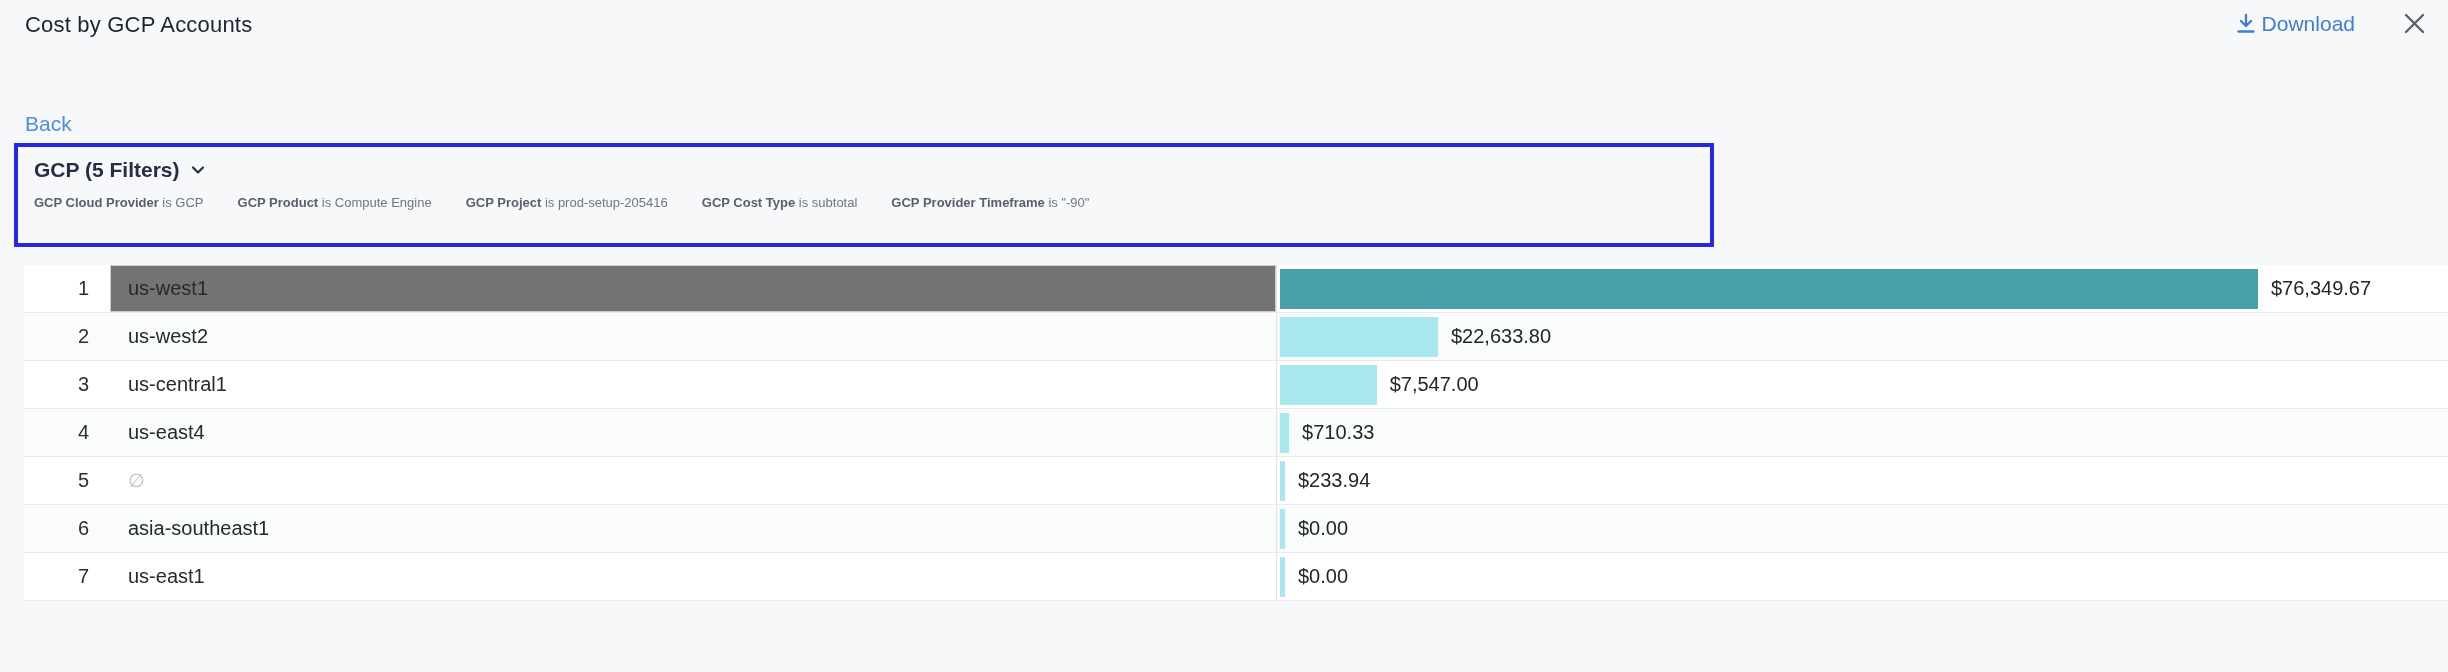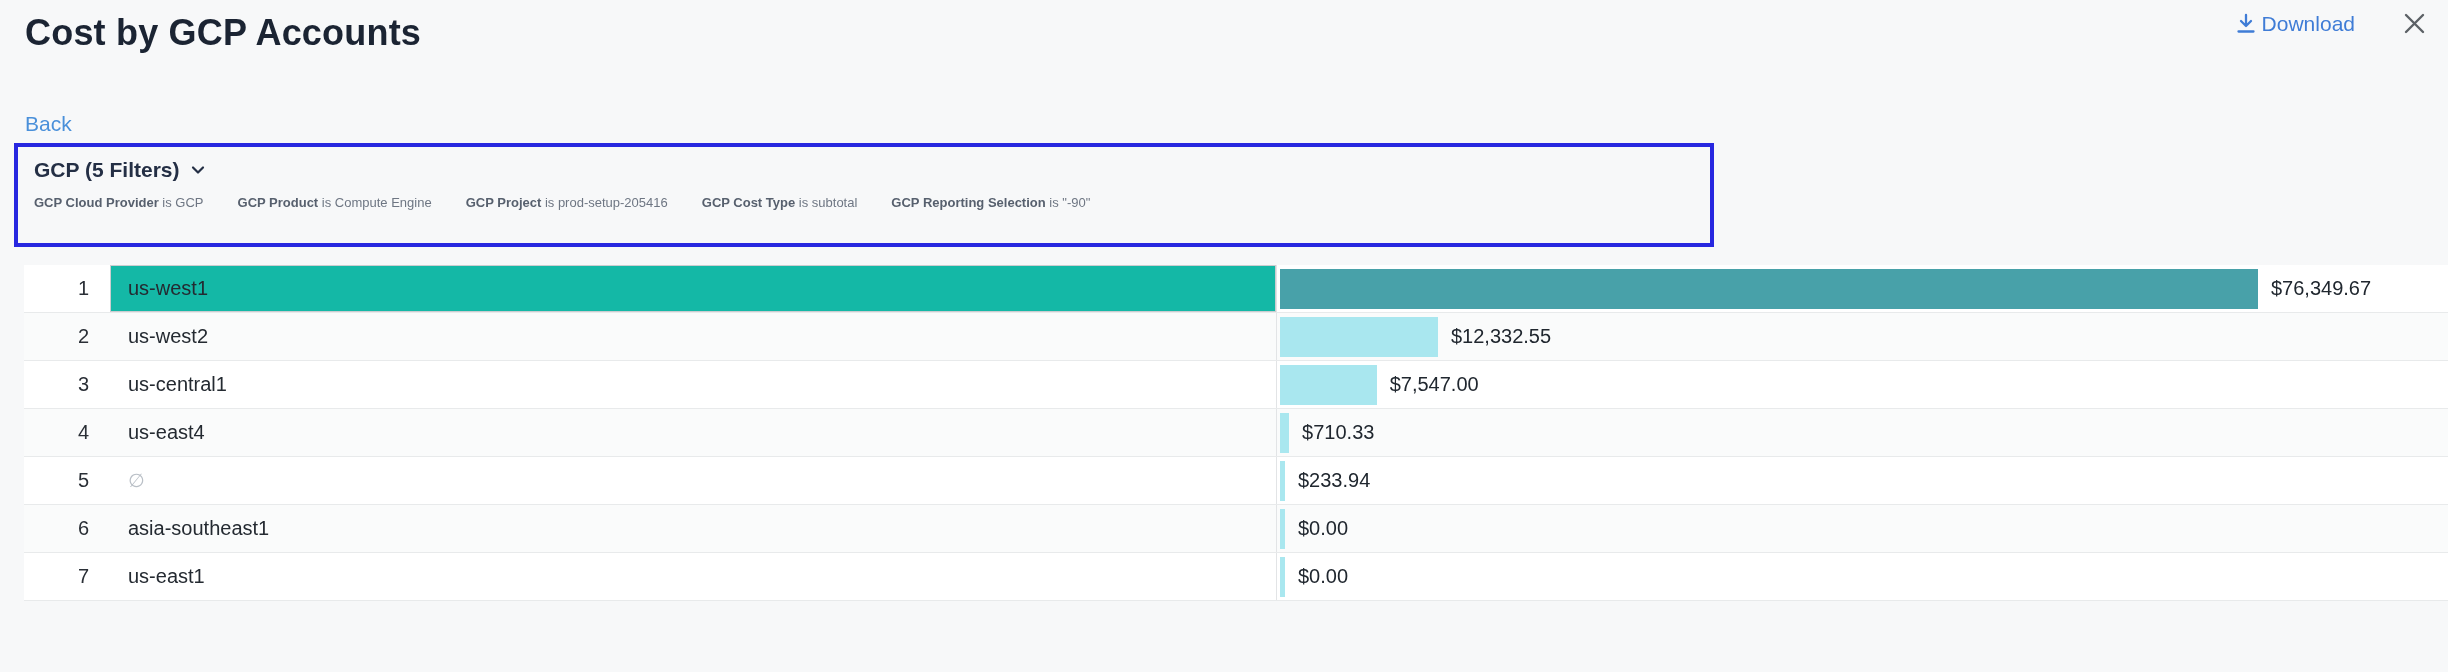"Cost by GCP Accounts" .page-title { font-size: 36px -> 22px; font-weight: bold -> normal }
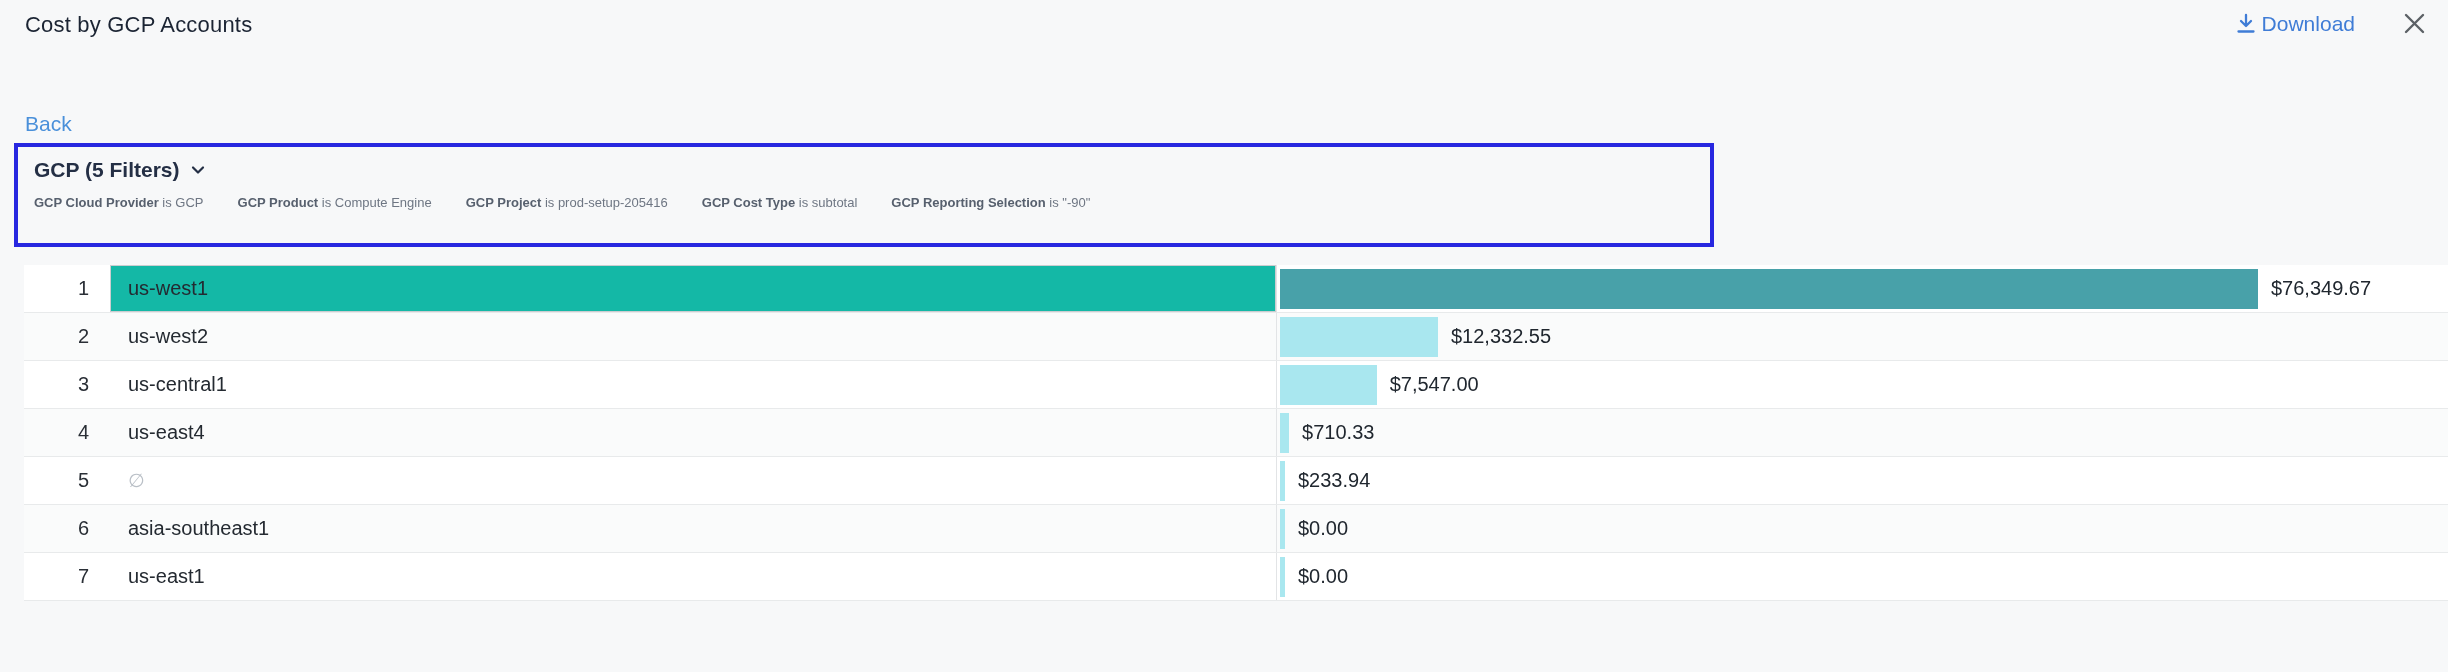"GCP Reporting Selection" span.f-name { text: Reporting Selection -> Provider Timeframe }
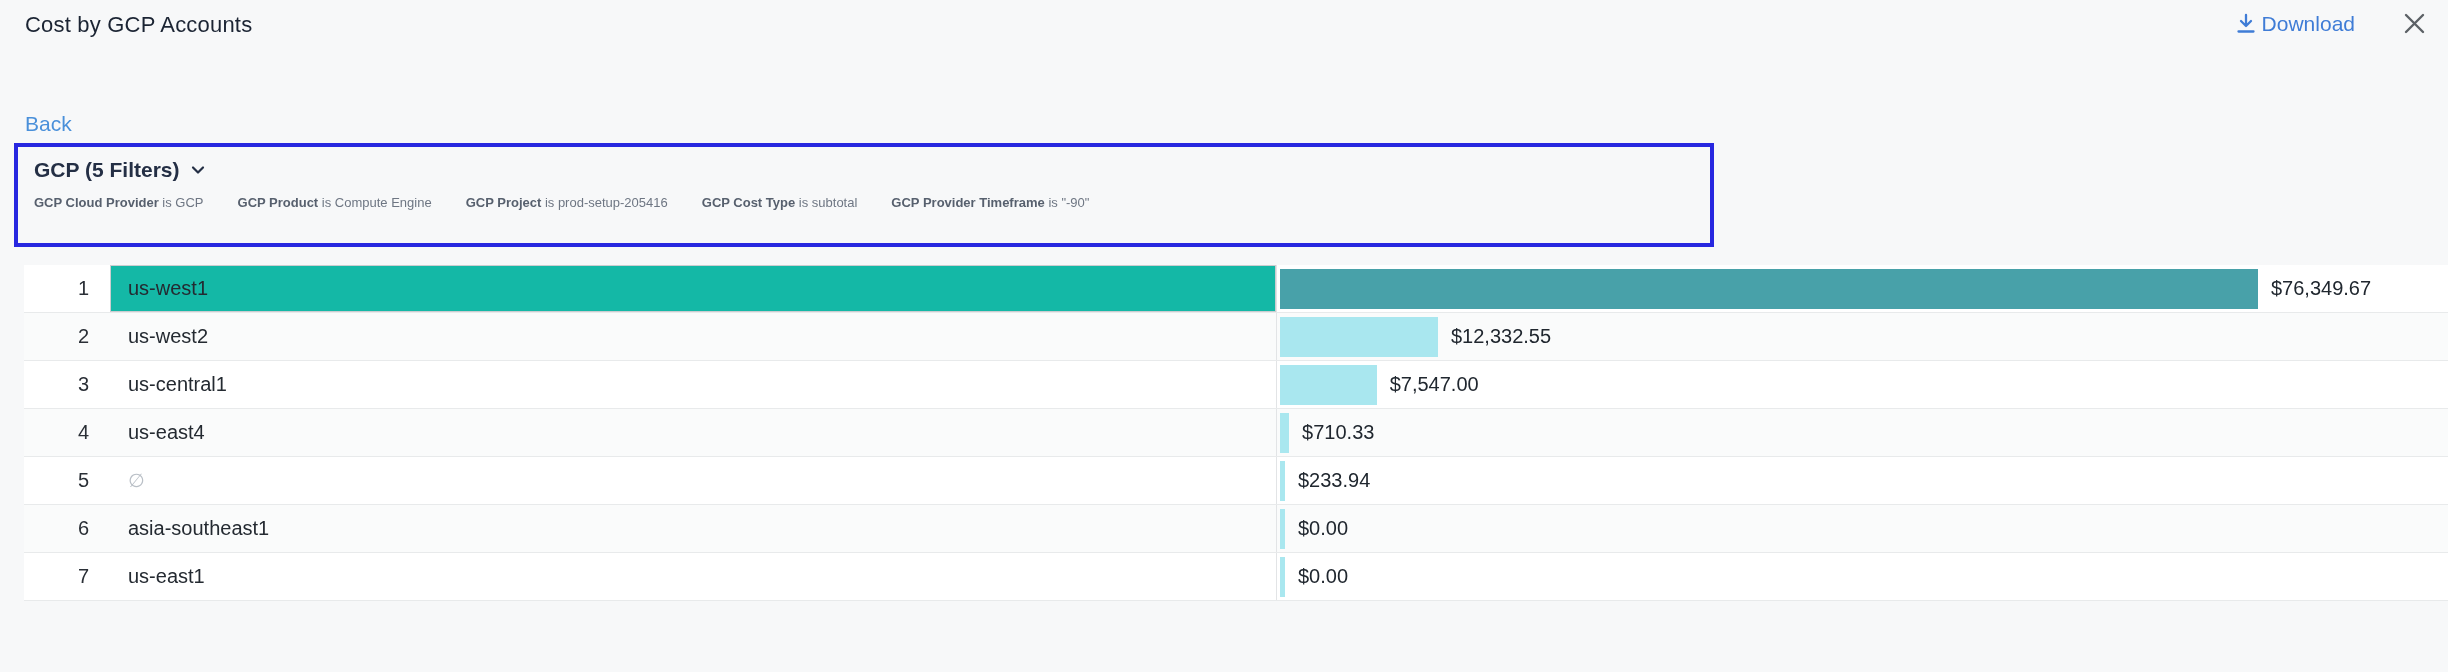"us-west1" .cell-region.selected { background: #14b8a6 -> #737373 }
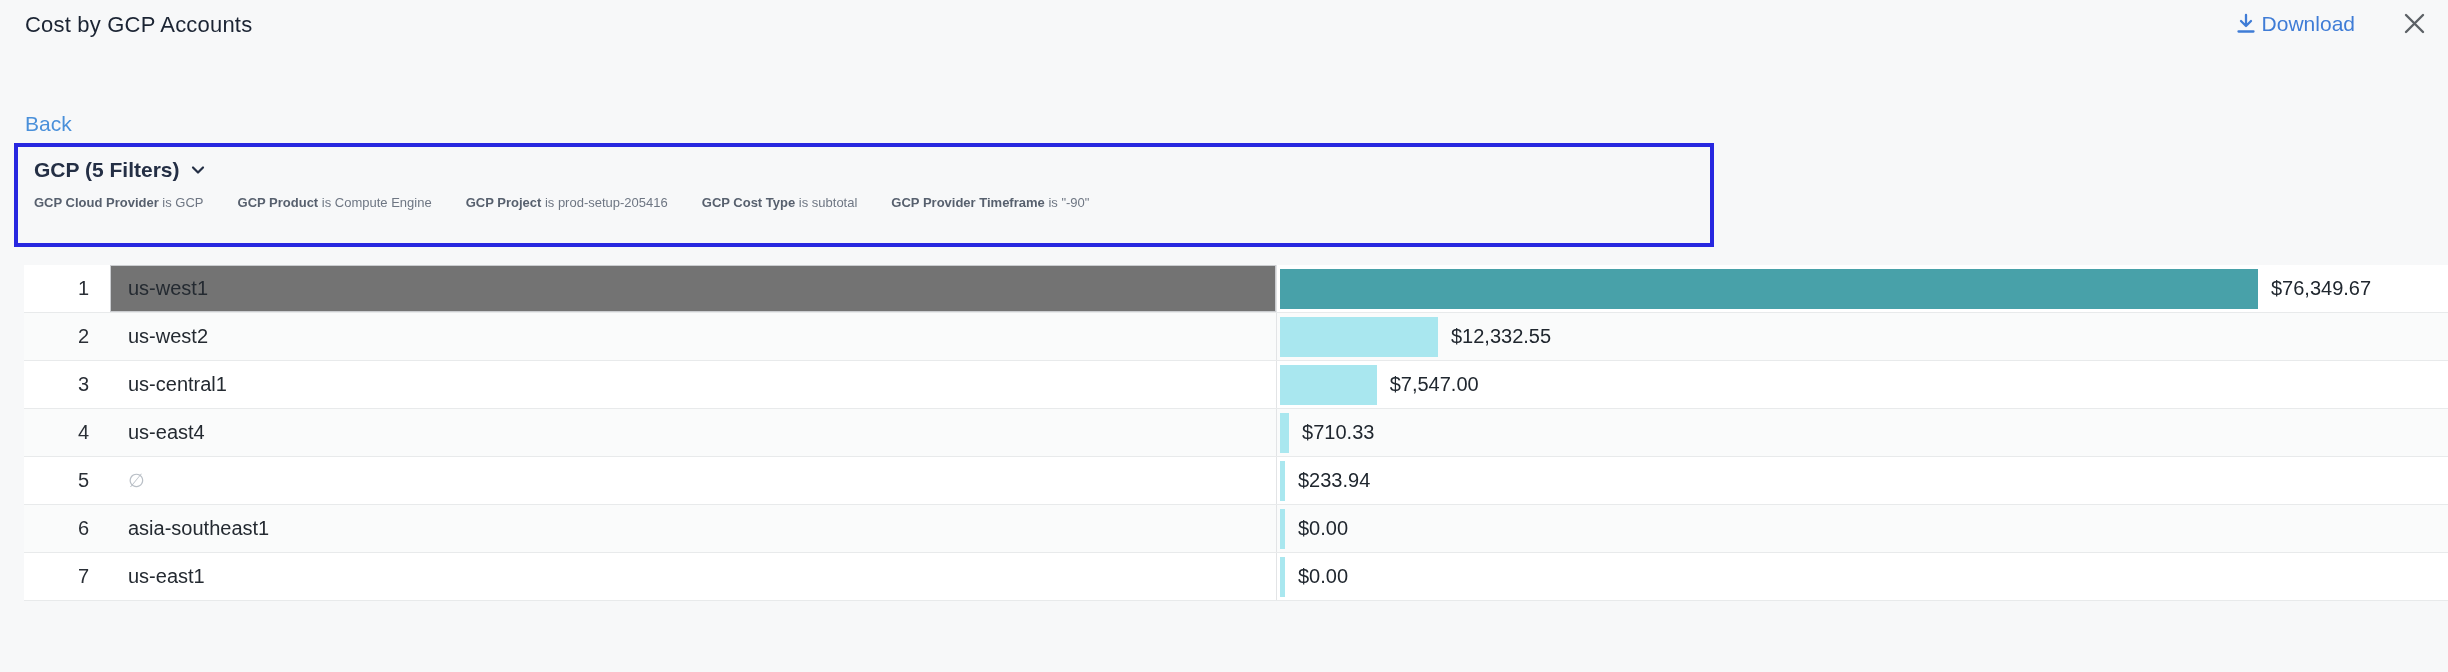"$12,332.55" div.cost-value { text: $12,332.55 -> $22,633.80 }
